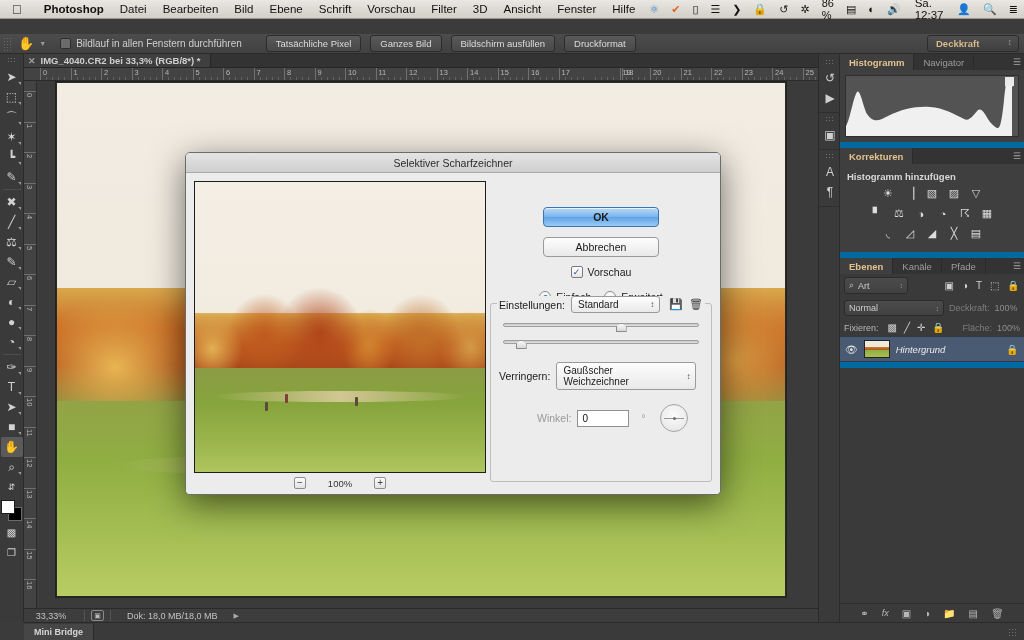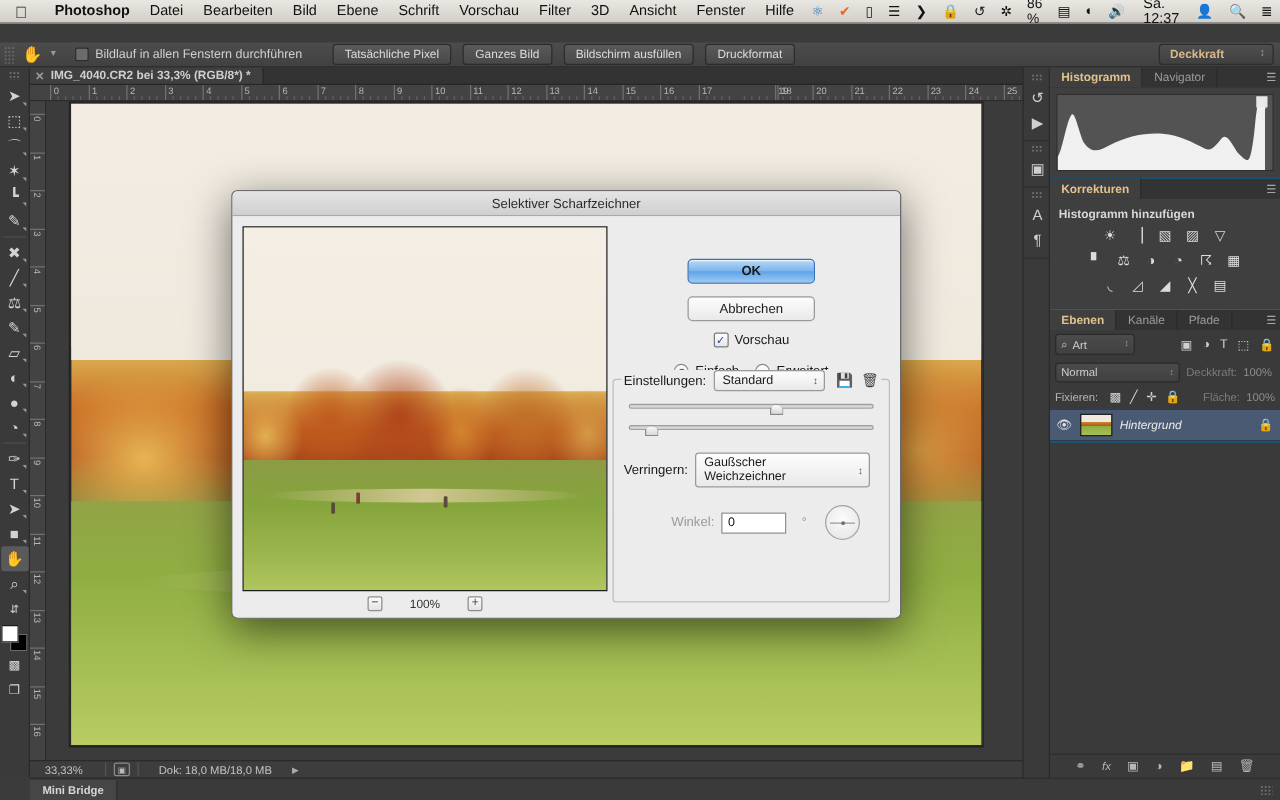"Histogramm" .panel { border-bottom: 1px solid #0369a1 -> 6px solid #0369a1 }
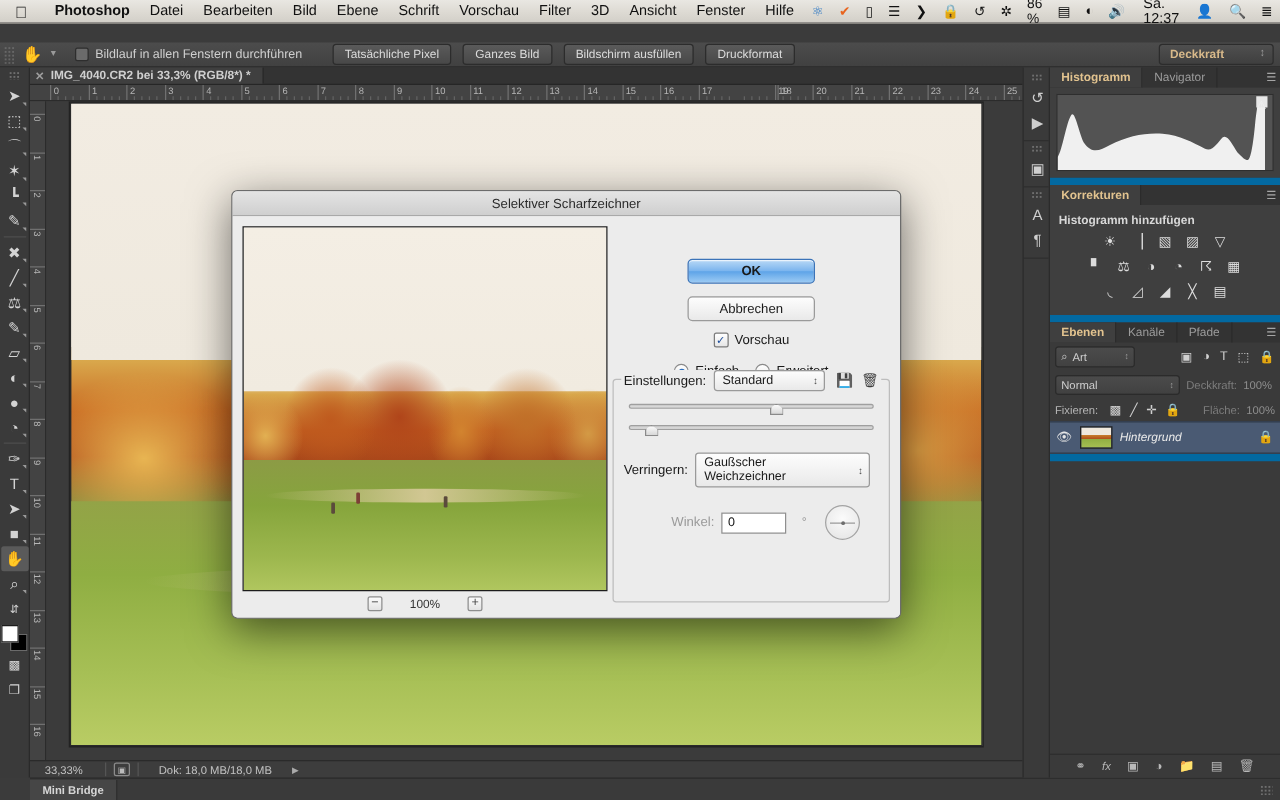"OK" .btn { width: 102px -> 116px }
